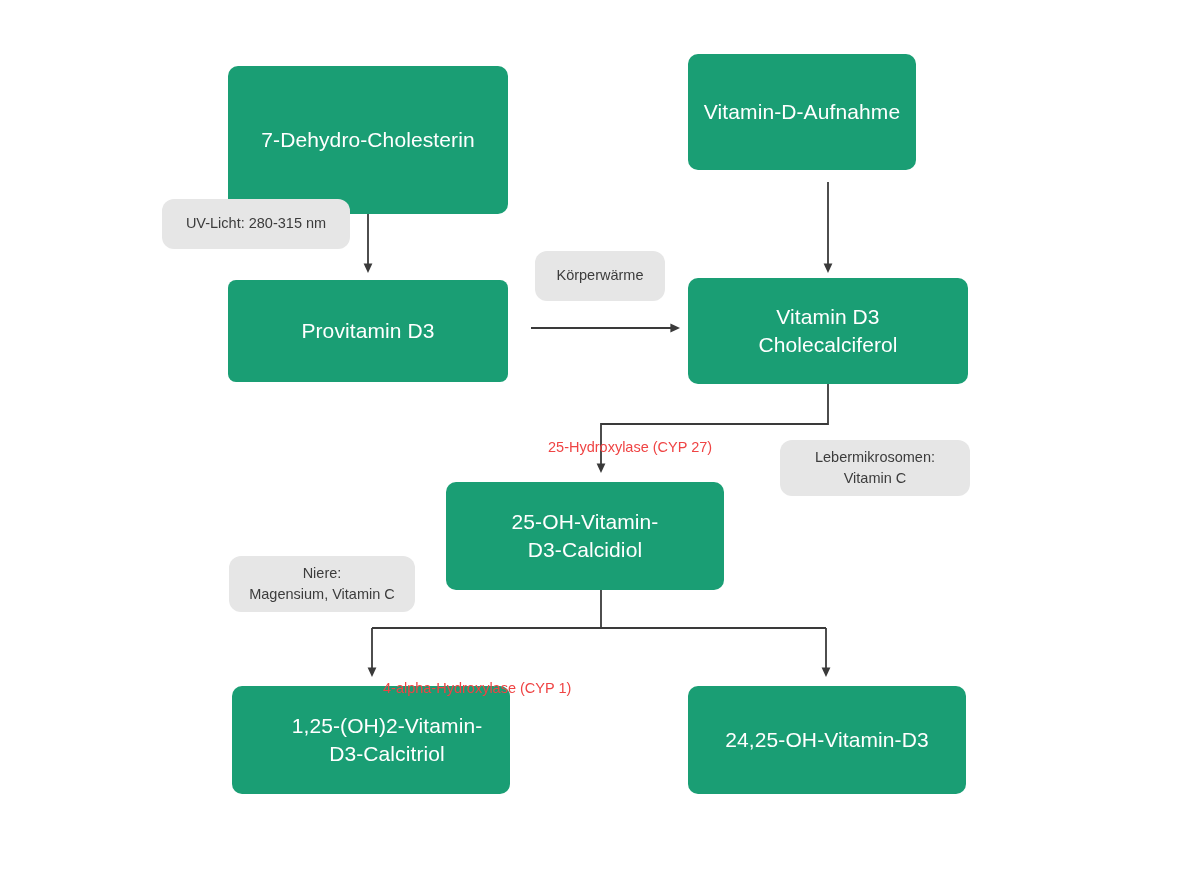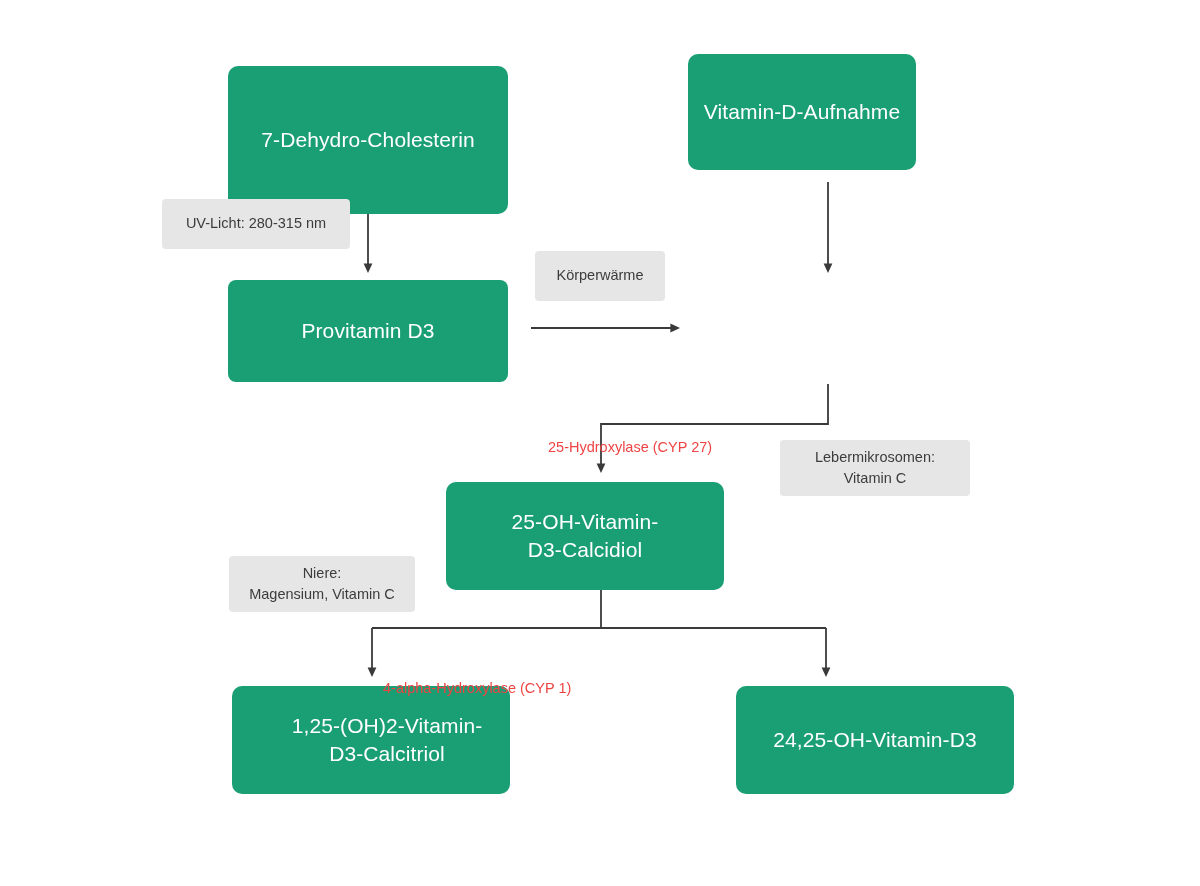"UV-Licht: 280-315 nm" .chip { border-radius: 4px -> 12px }
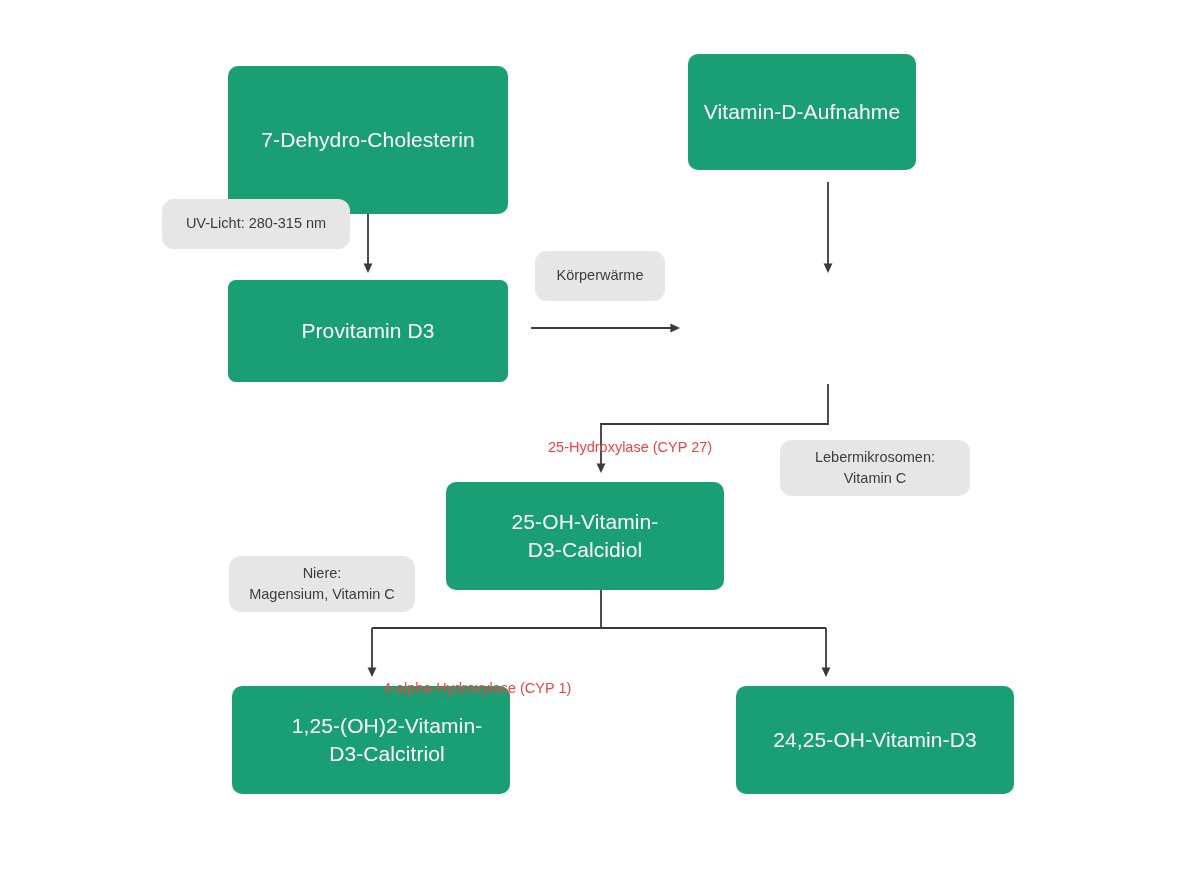"Vitamin D3" div.node { html: none -> <div> <span>Vitamin D3 Cholecalciferol</span> </div> }
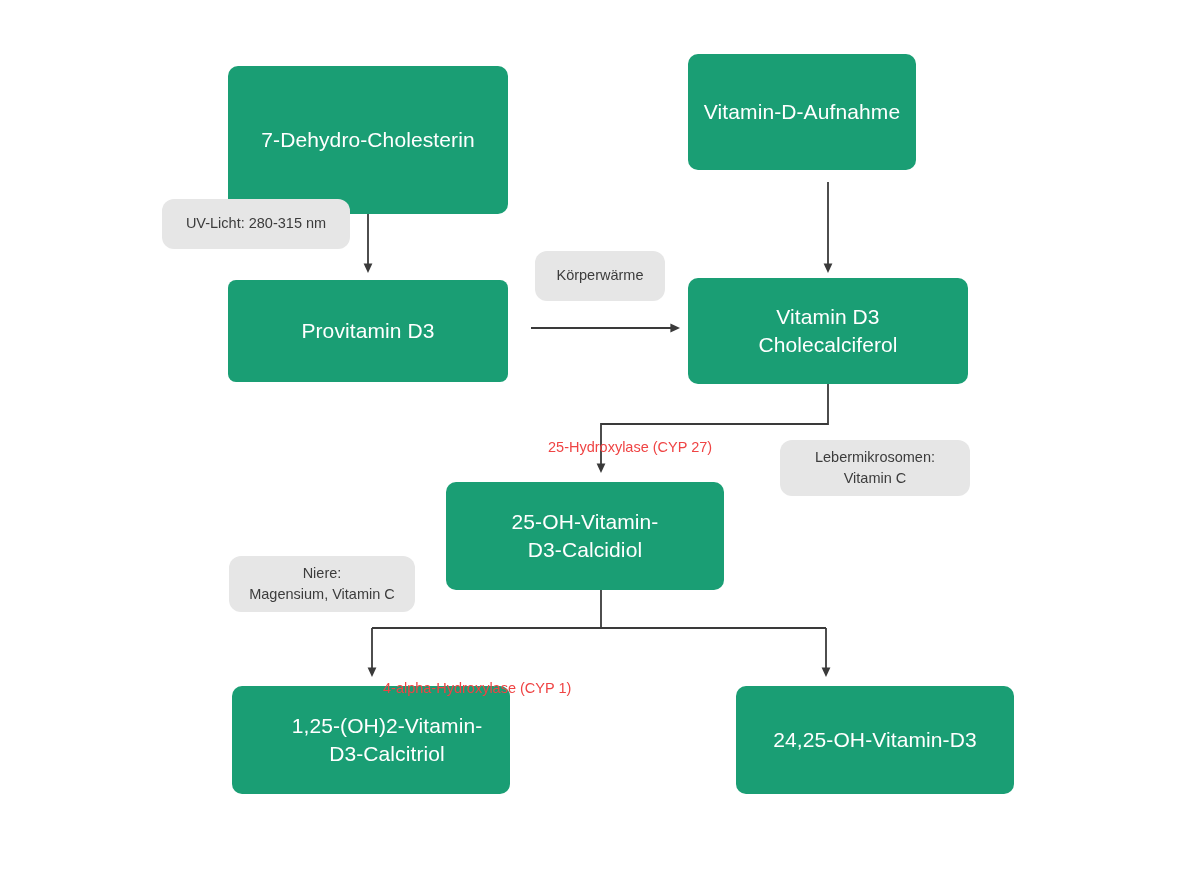"24,25-OH-Vitamin-D3" div.node { margin-left: 48px -> none }
